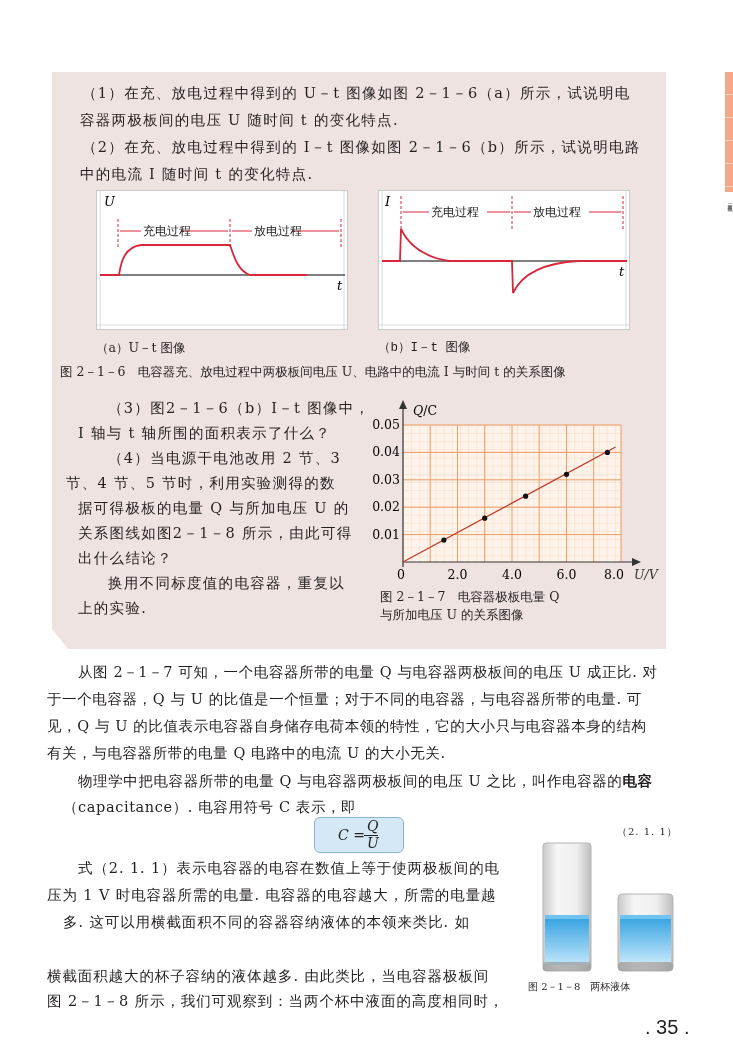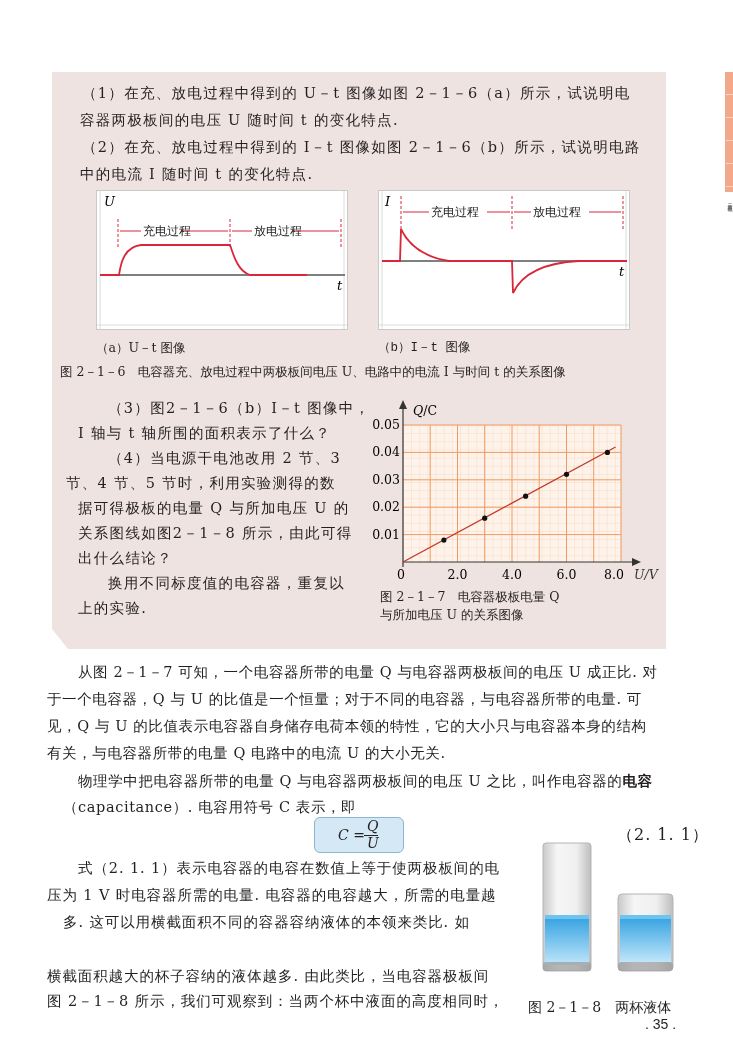"（2. 1. 1）" .eq-num { font-size: 16px -> 10px }
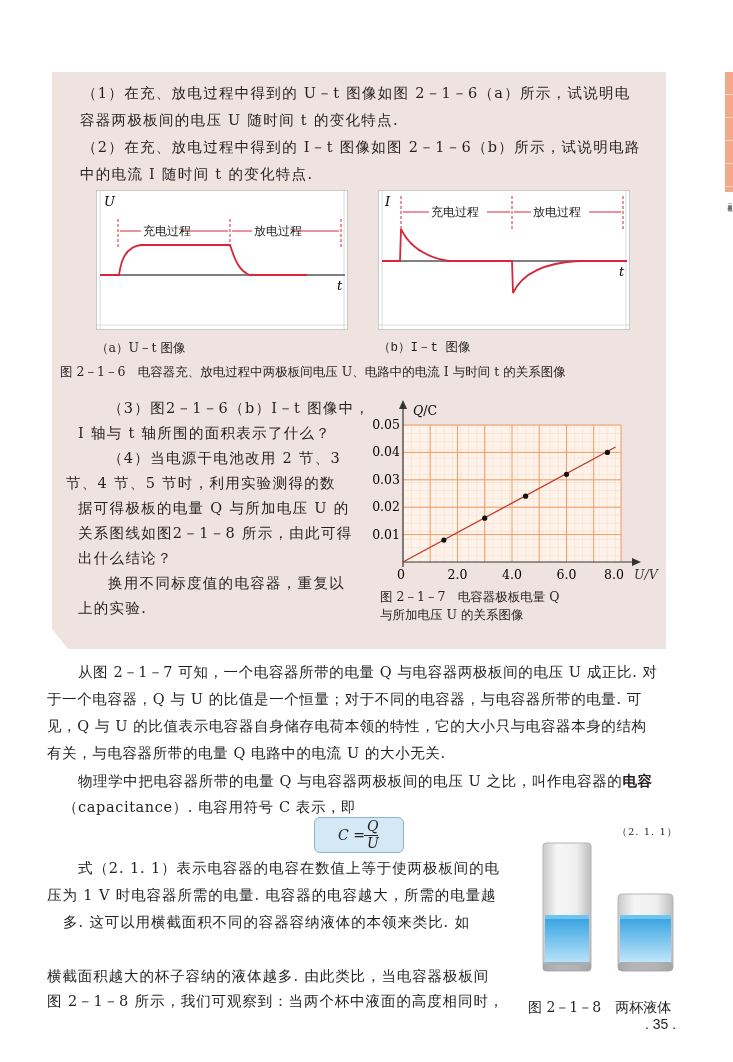"图 2－1－8 两杯液体" div.caption { font-size: 14px -> 10px; margin-top: 20px -> none }
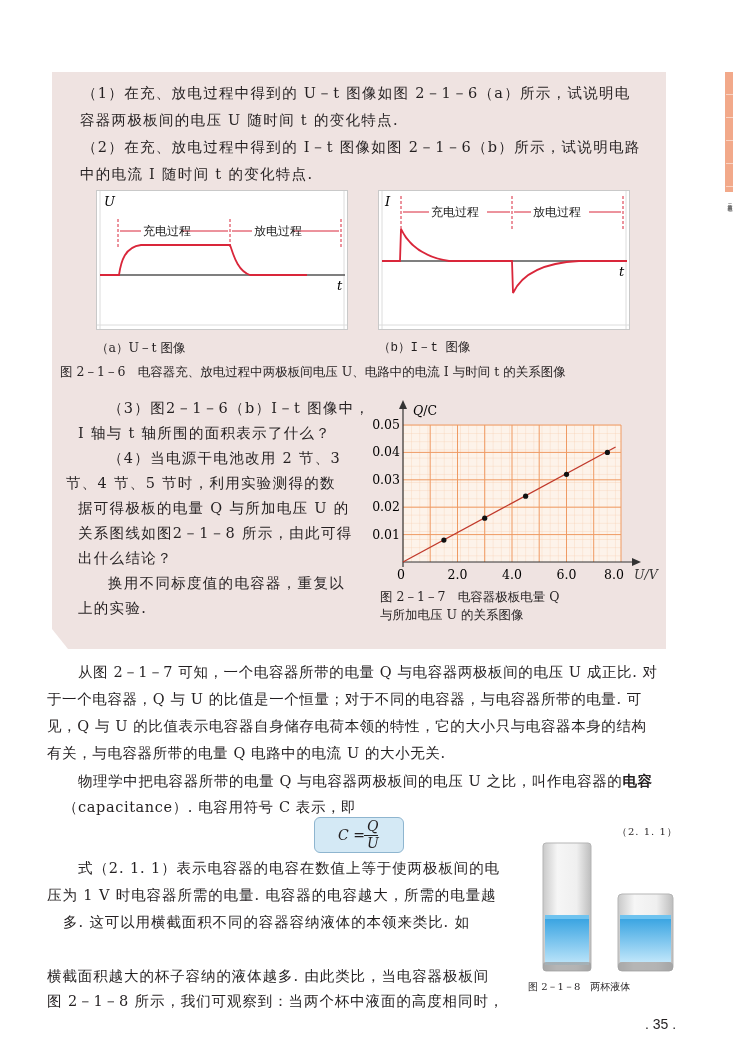". 35 ." .page-num { font-size: 14px -> 20px }
